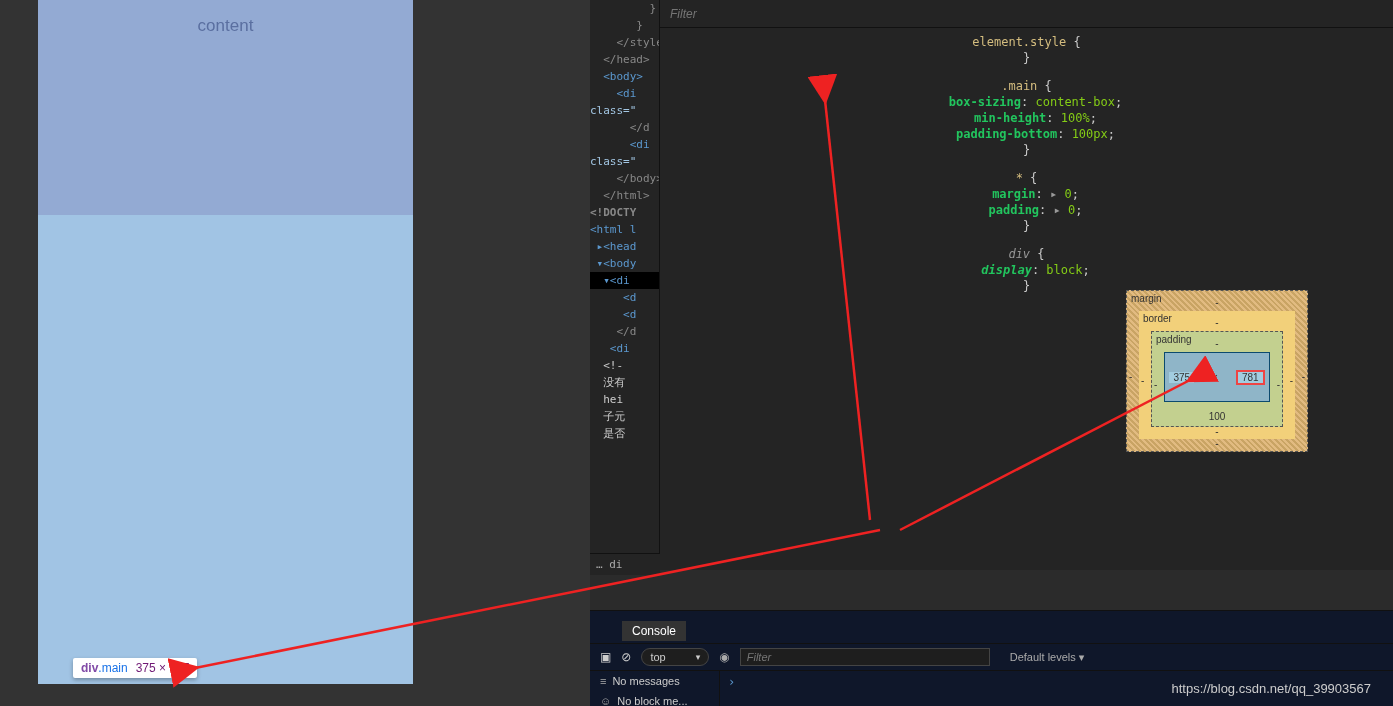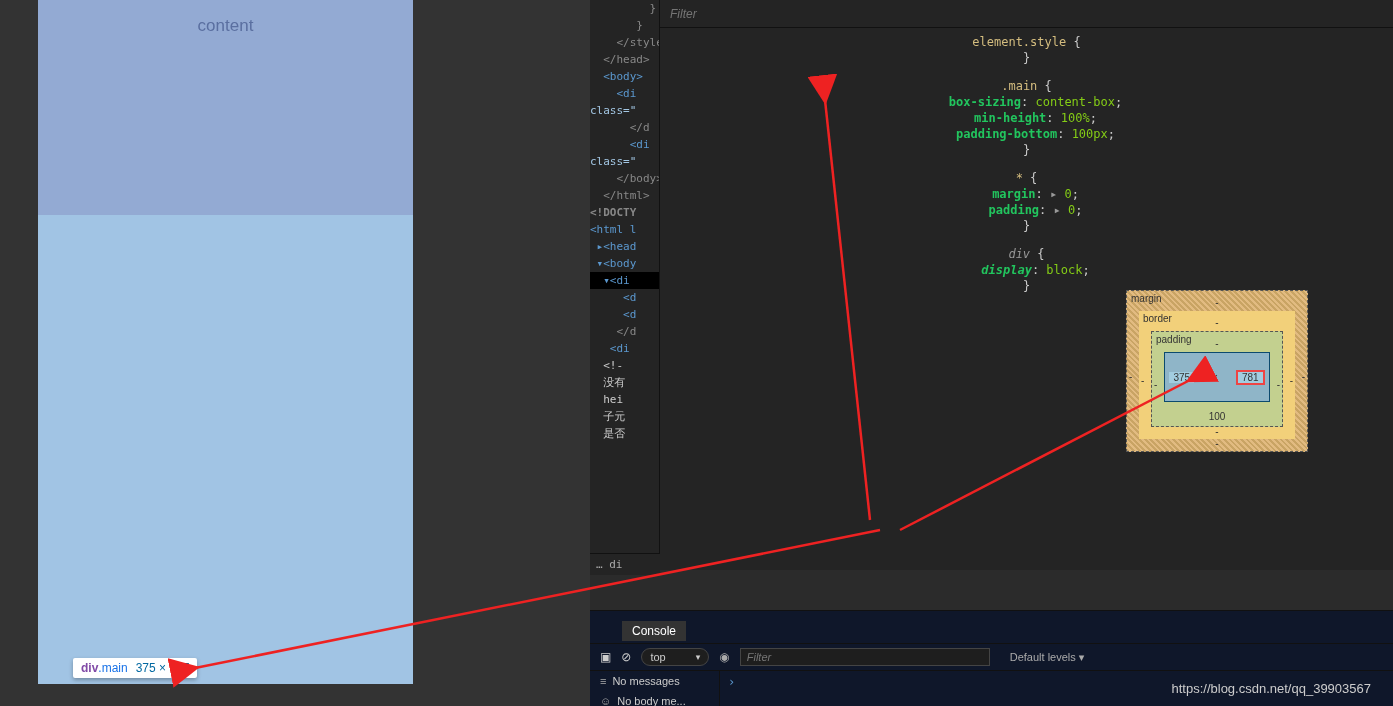"375 × 767" .inspect-tooltip .dim { color: #0369a1 -> #701a75 }
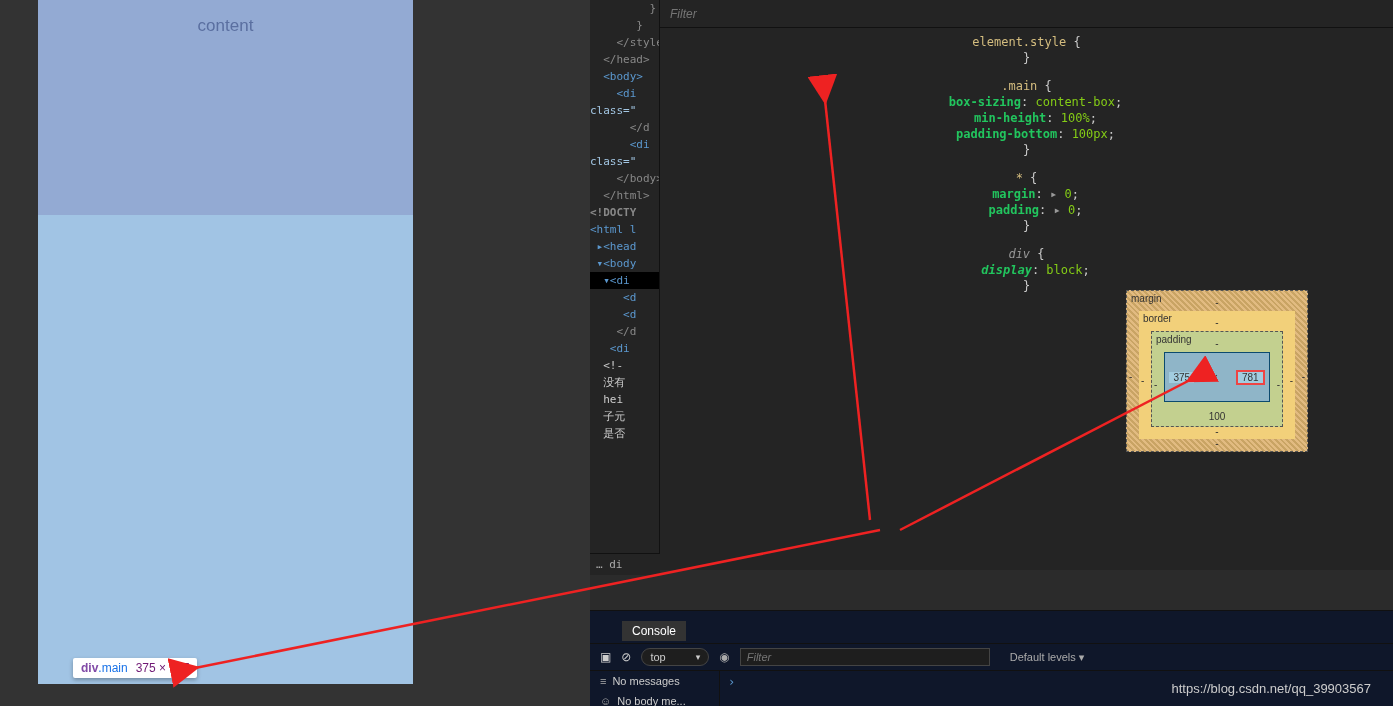"No body me..." span { text: body -> block }
